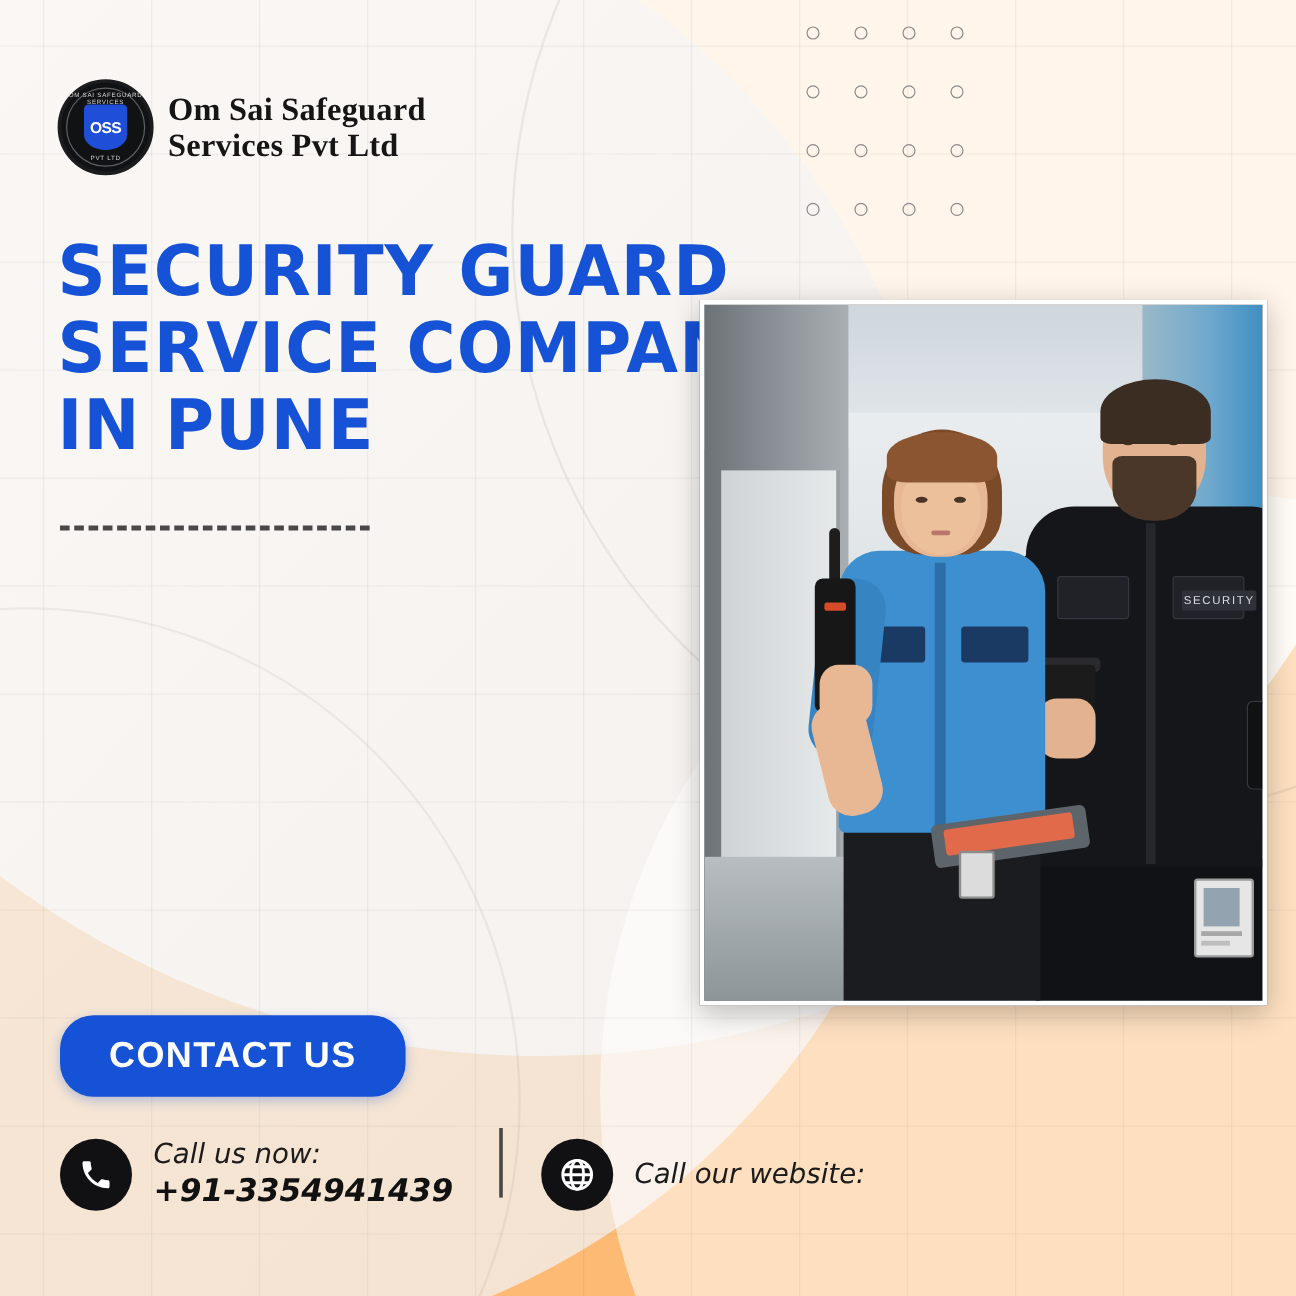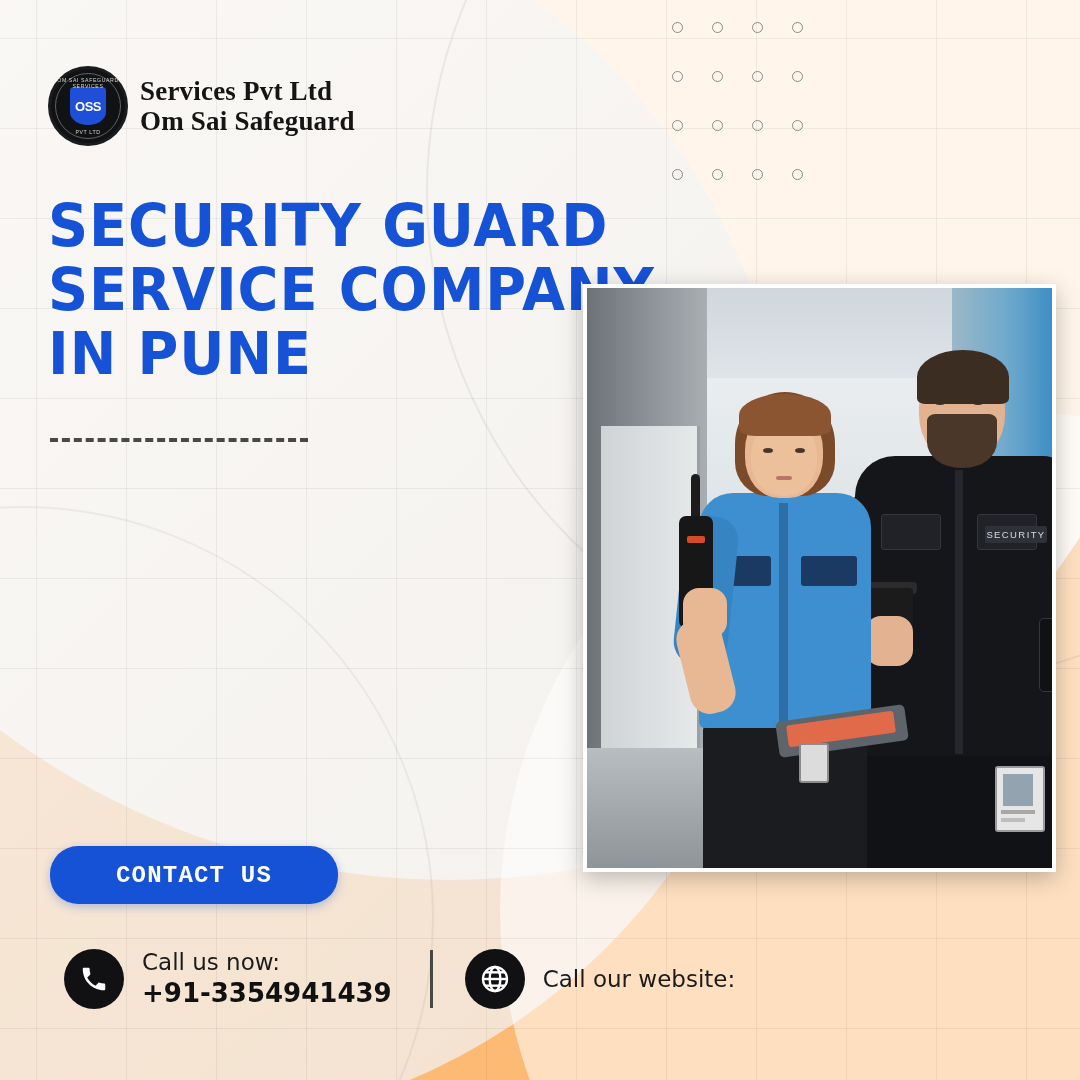"Services Pvt Ltd" div { order: before "Om Sai Safeguard" -> after "Om Sai Safeguard" }
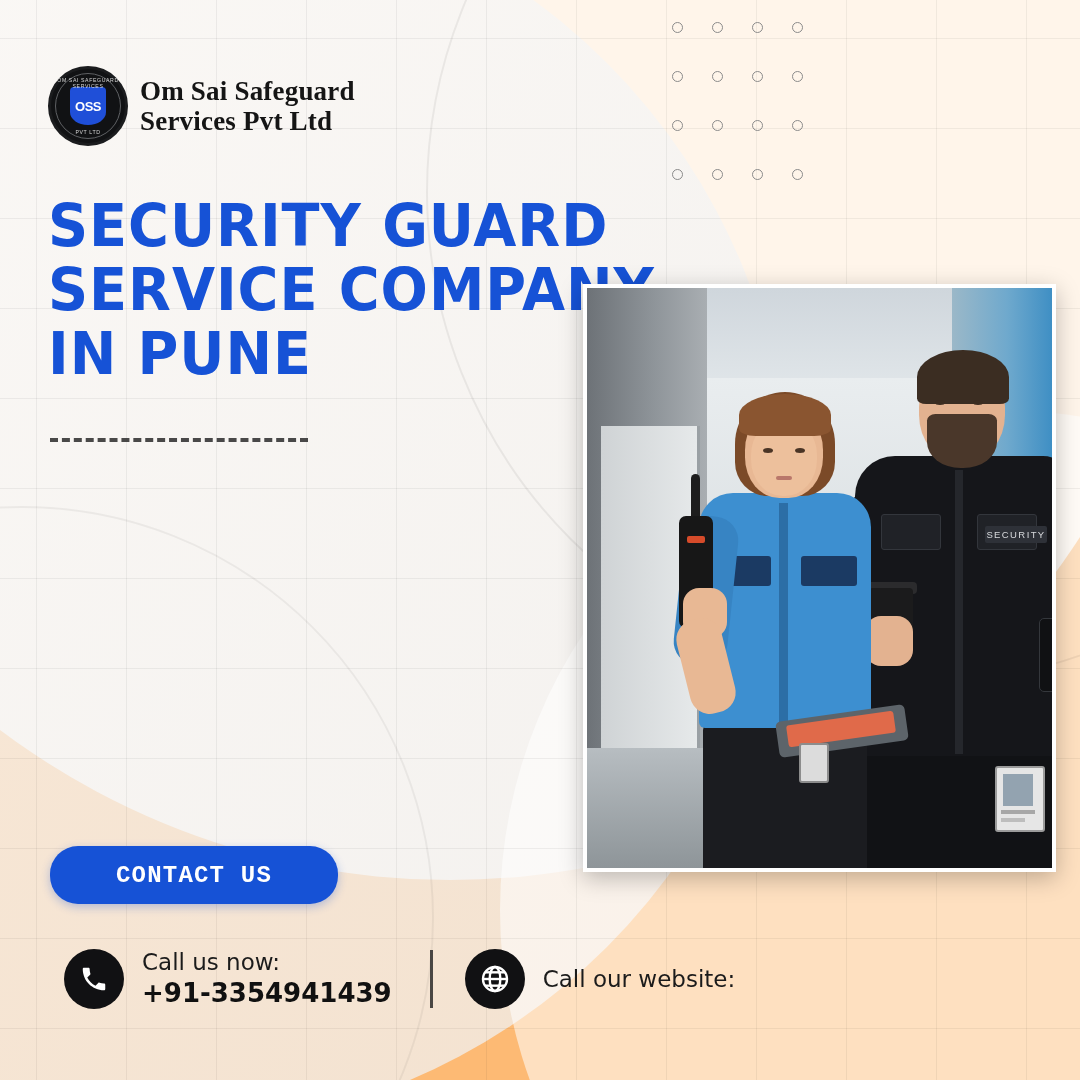"SECURITY" .photo-frame { margin-top: 34px -> none }
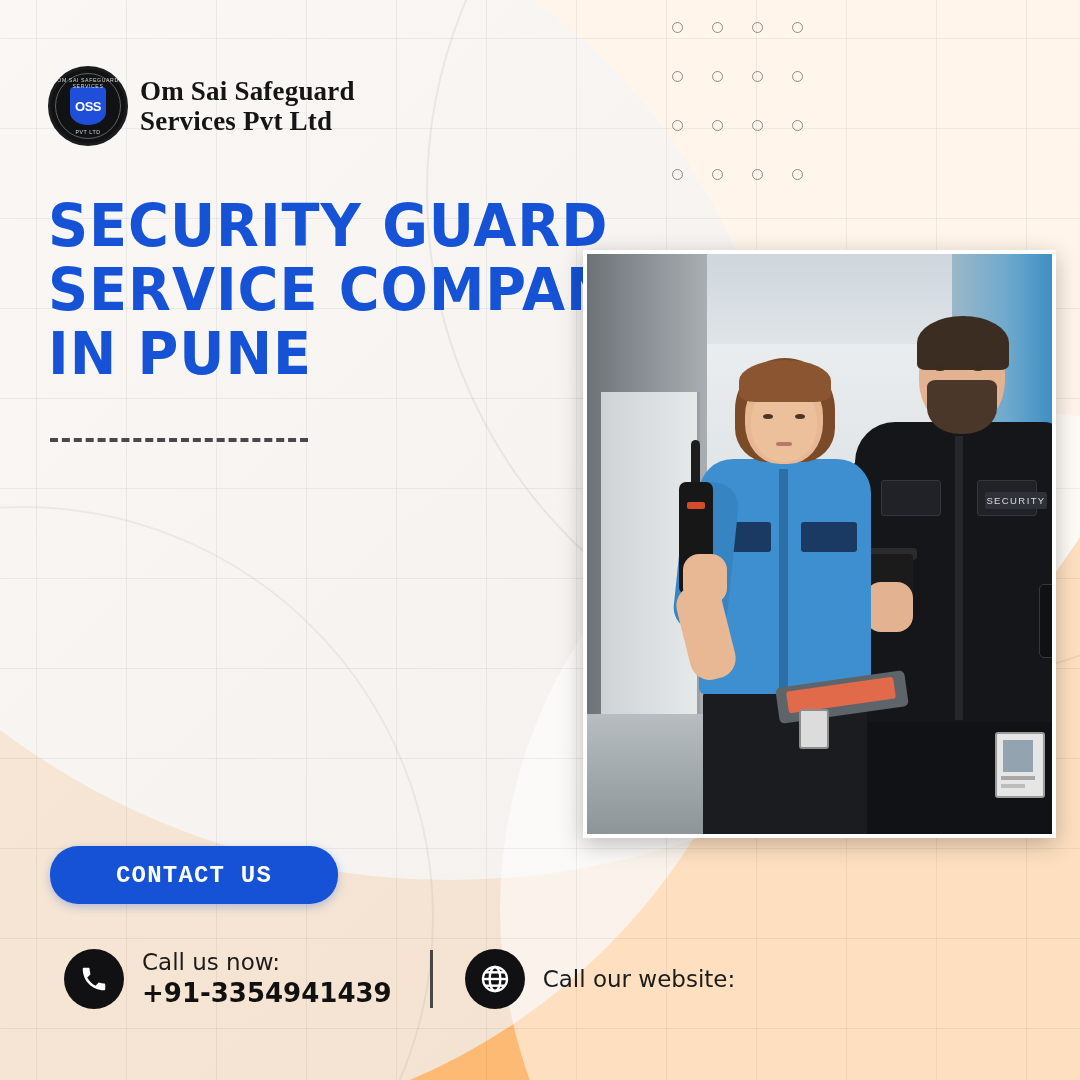"CONTACT US" .cta-button { font-family: Liberation Mono, monospace -> Liberation Sans, sans-serif; font-size: 24px -> 30px; height: 58px -> 68px }
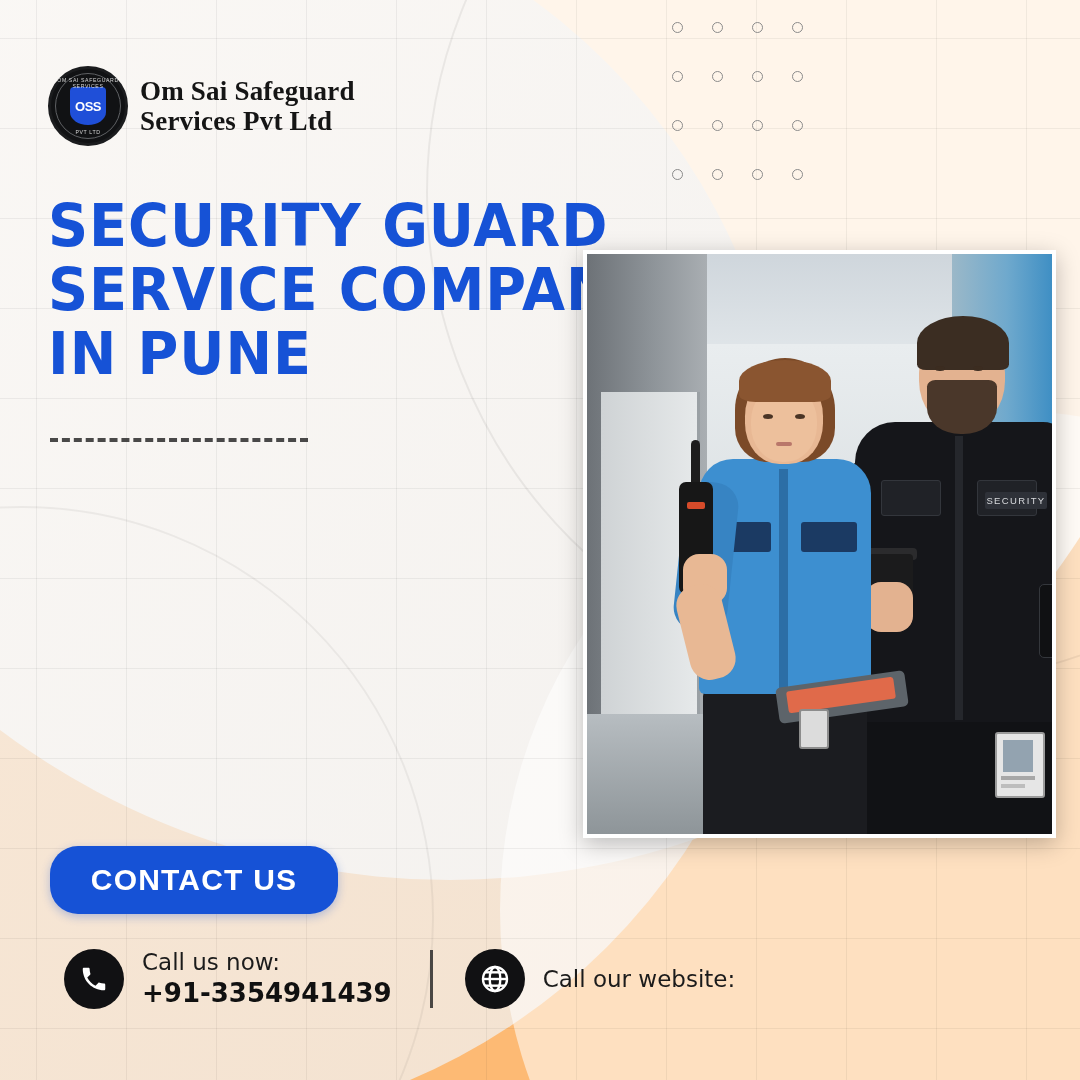"Call us now:" .footer { align-items: center -> none; font-style: none -> italic; left: 64px -> 50px }
